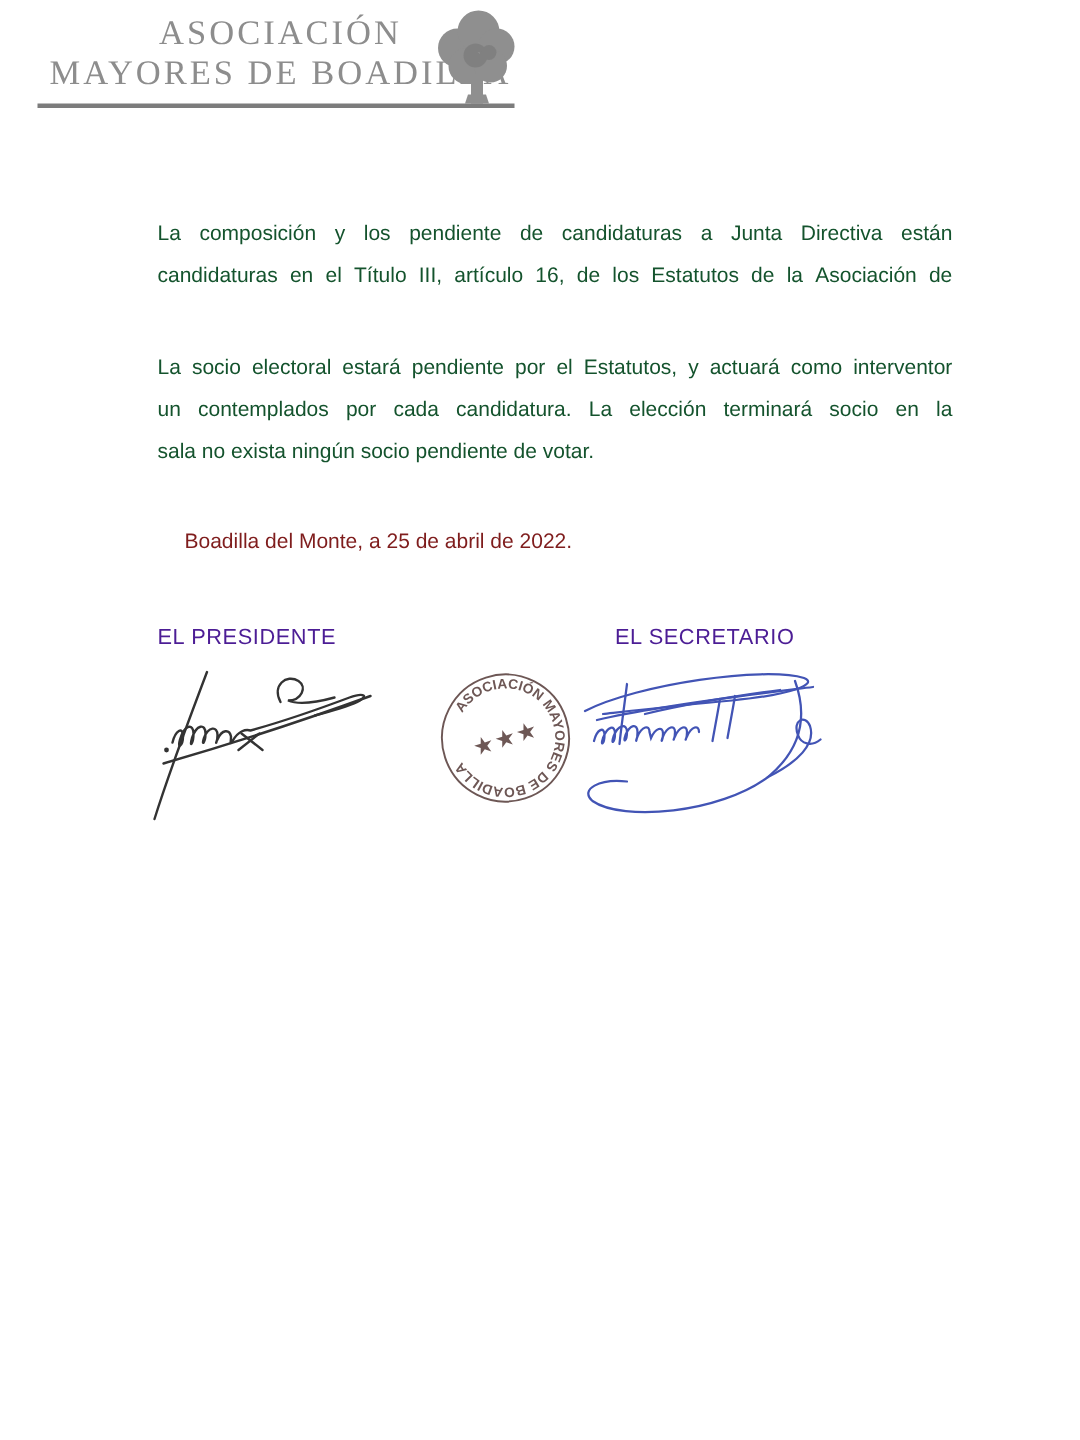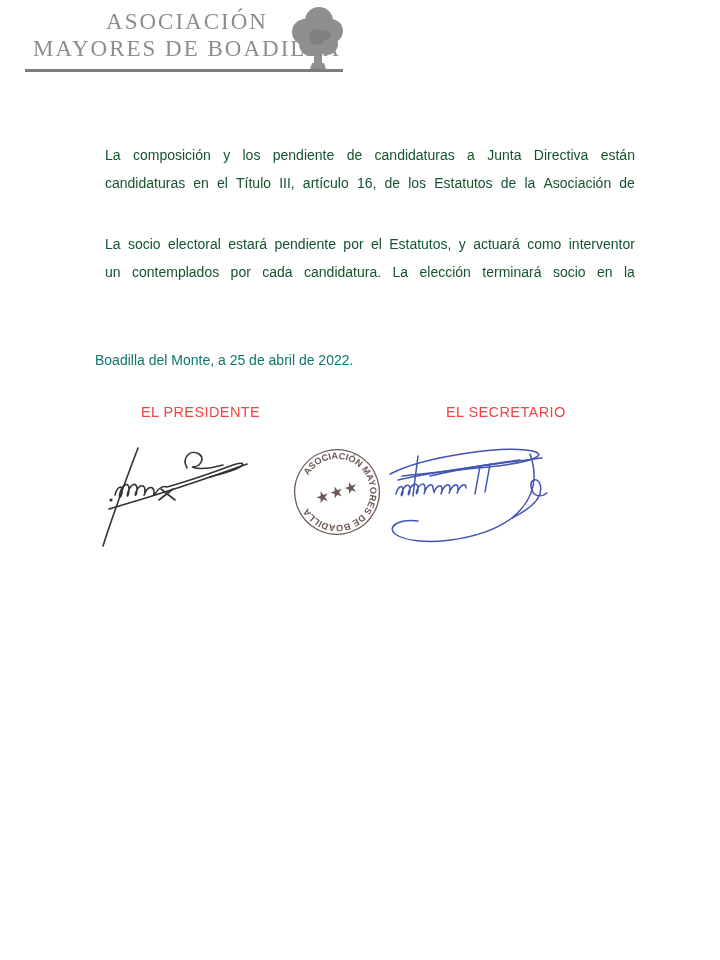"sala no exista ningún socio" div.line { html: none -> <div>sala no exista ningún socio pendiente de votar.</div> }
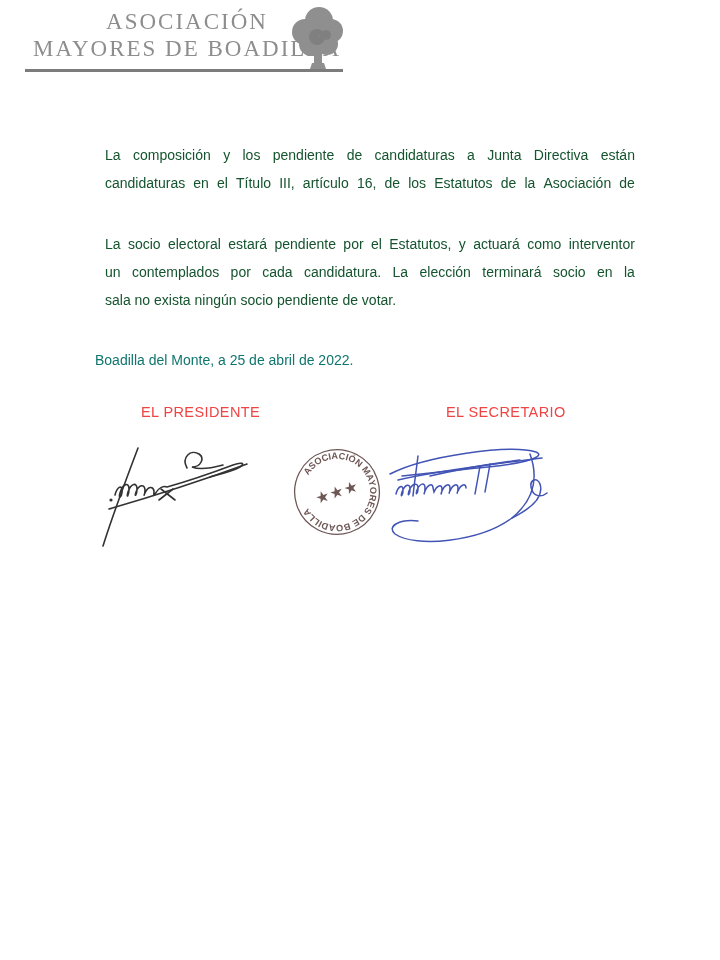"Boadilla del Monte, a 25" .dateline { color: #0f766e -> #7f1d1d; left: 95px -> 123px }
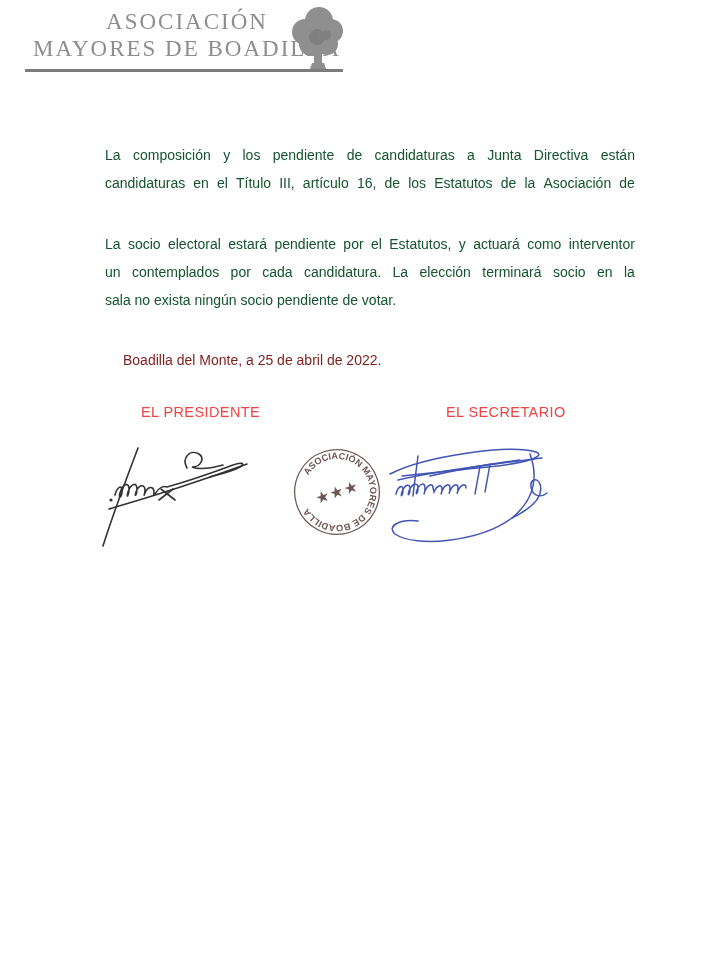"EL PRESIDENTE" .sig-label { color: #ef4444 -> #4c1d95; margin-left: 36px -> none; top: 404px -> 417px }
